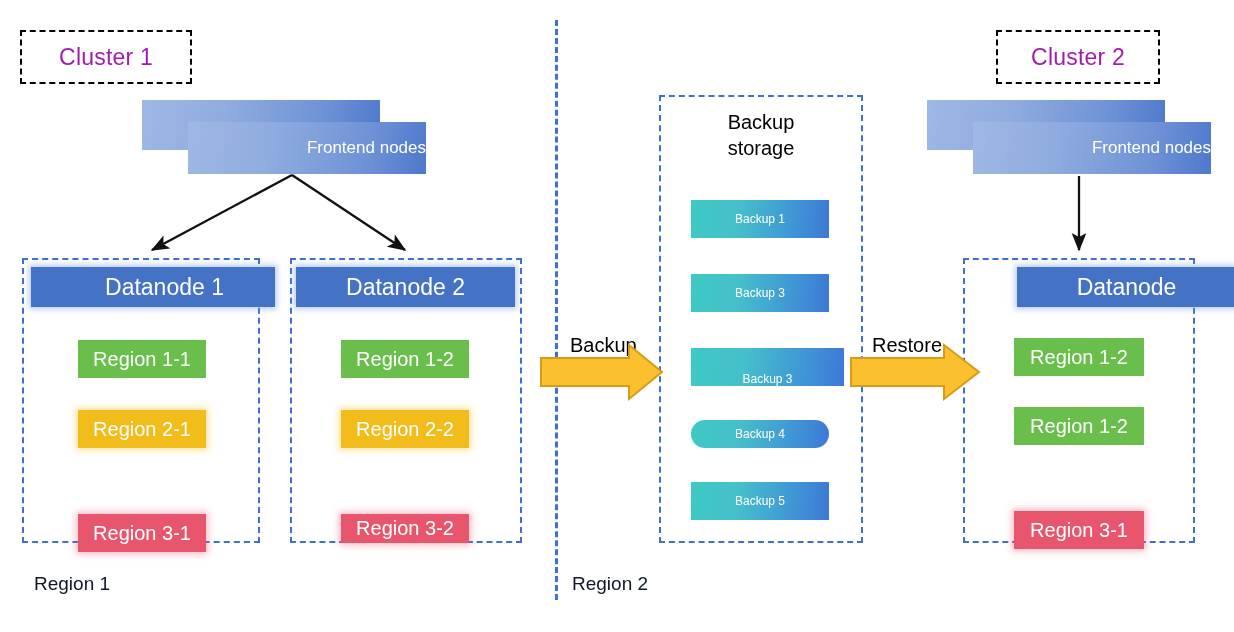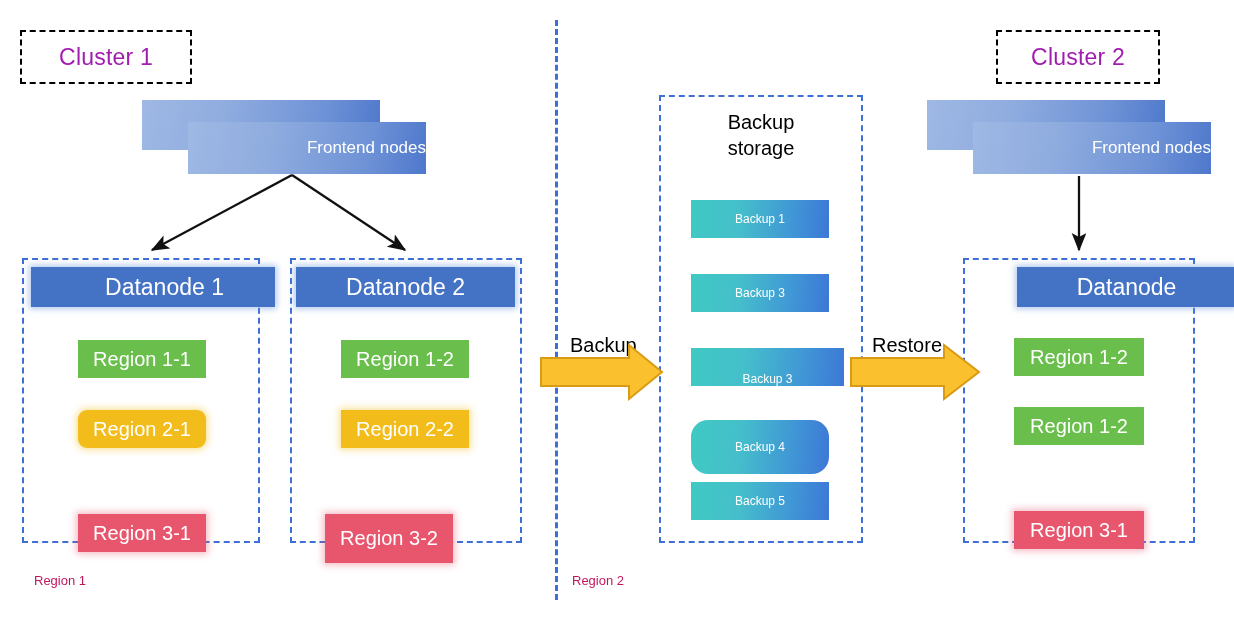"Region 2-1" div.region { border-radius: 9px -> none }
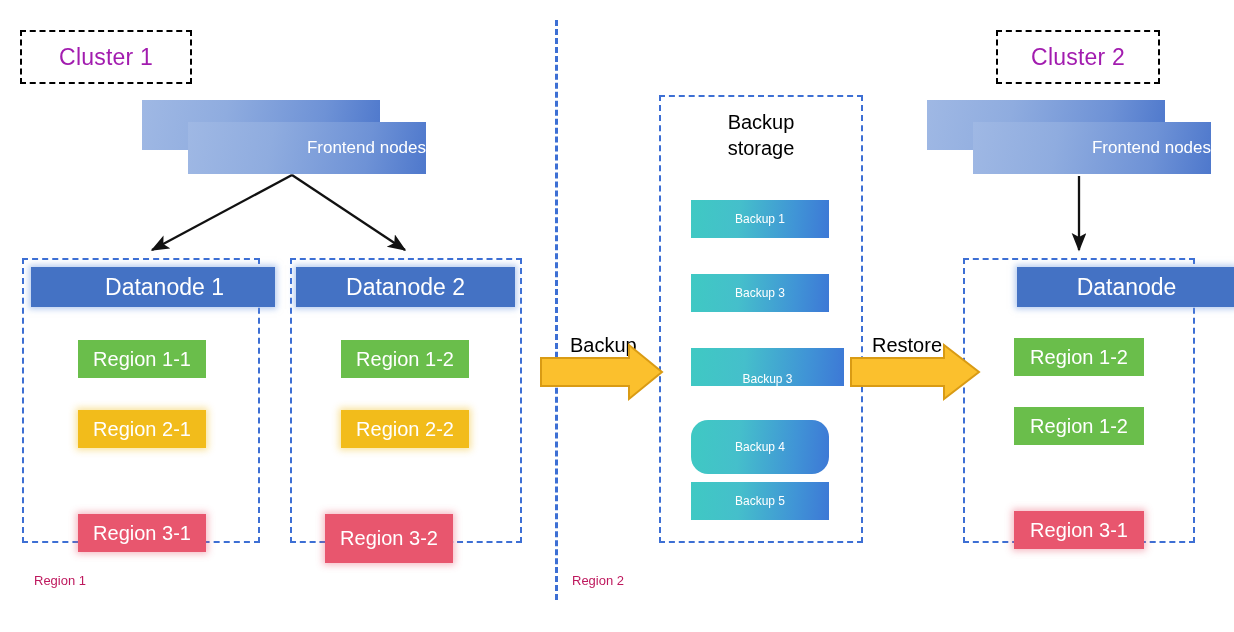"Backup 4" div.backup-chip { height: 54px -> 28px }
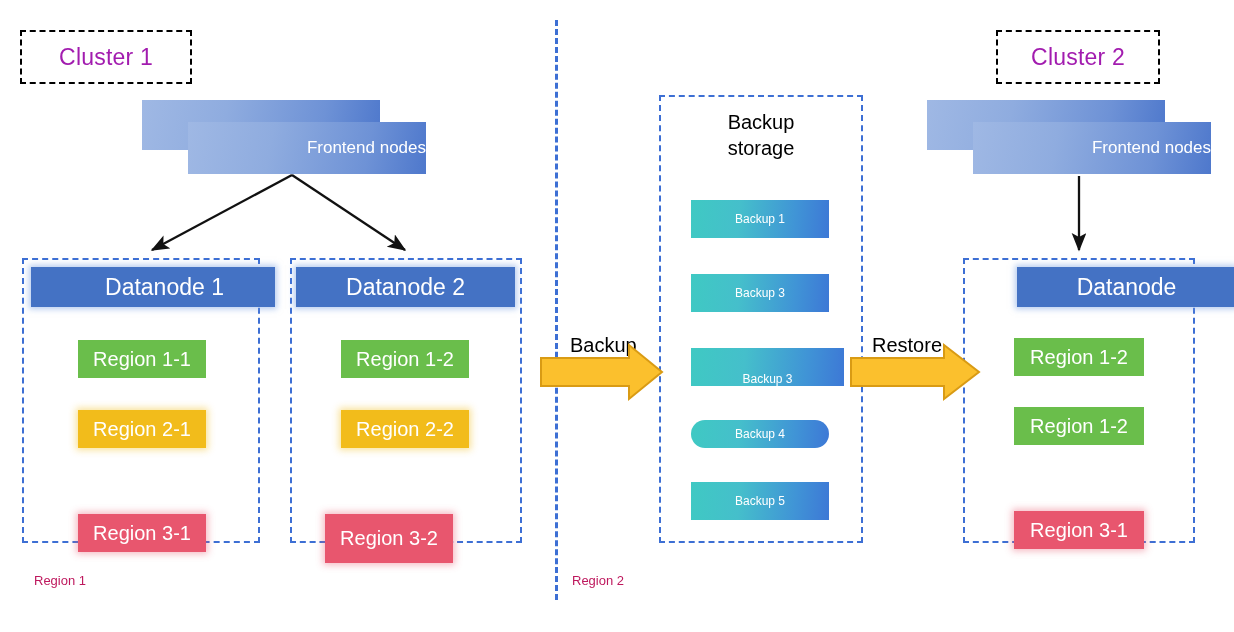"Region 3-2" div.region { height: 49px -> 29px; left: 325px -> 341px }
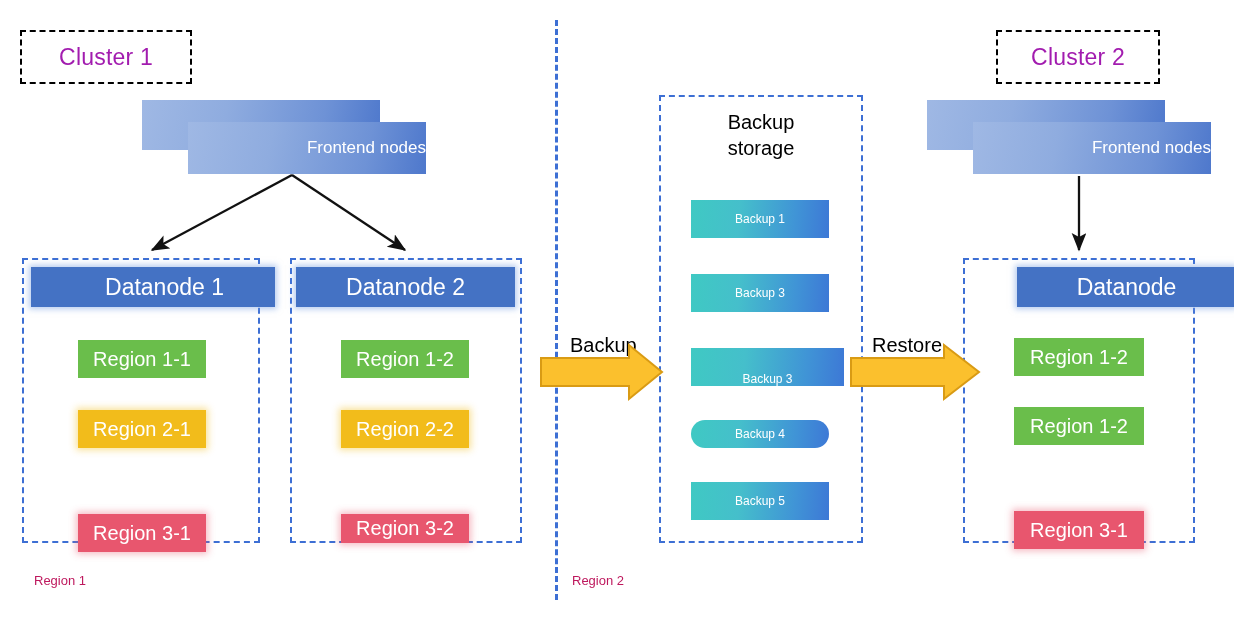"Region 1" .corner-label { color: #be185d -> #0f172a; font-size: 13px -> 19px }
